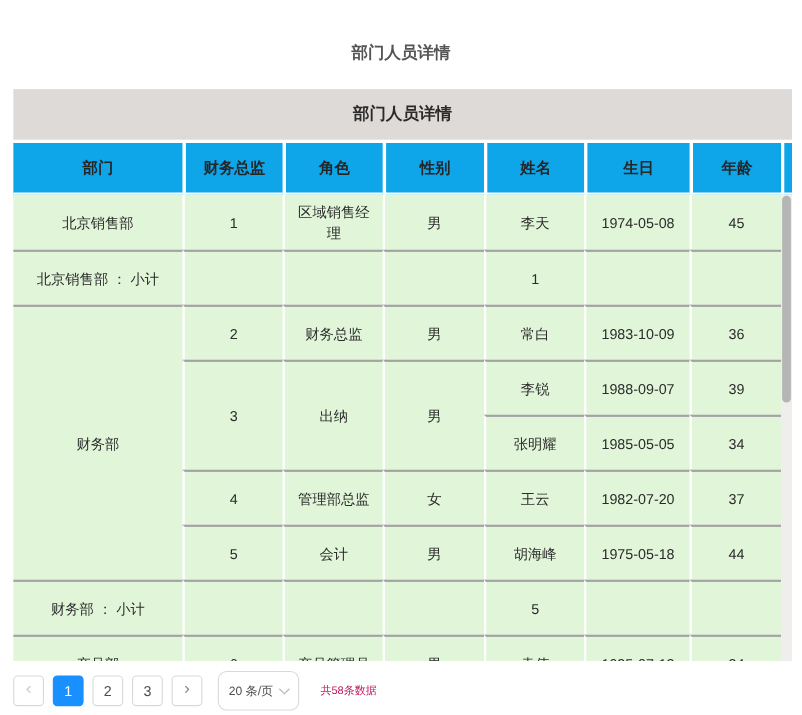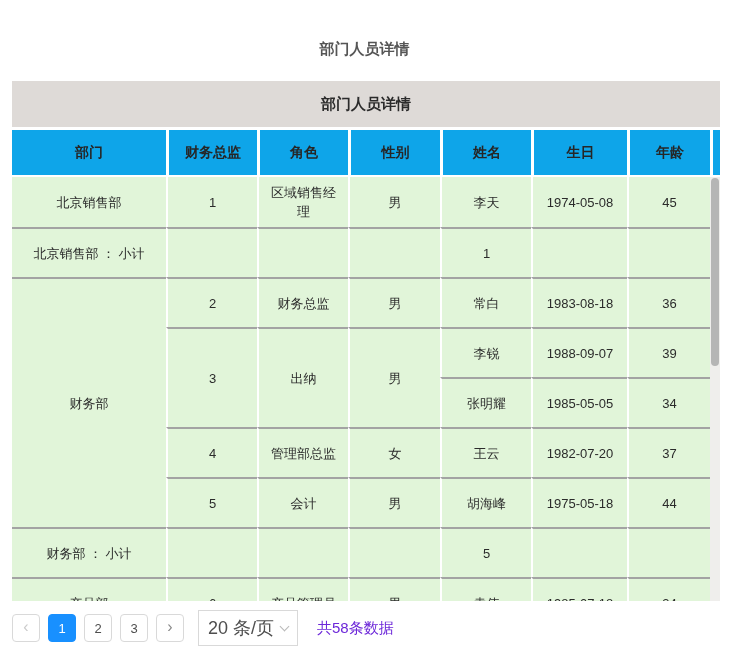"1983-08-18" td { text: 1983-08-18 -> 1983-10-09 }
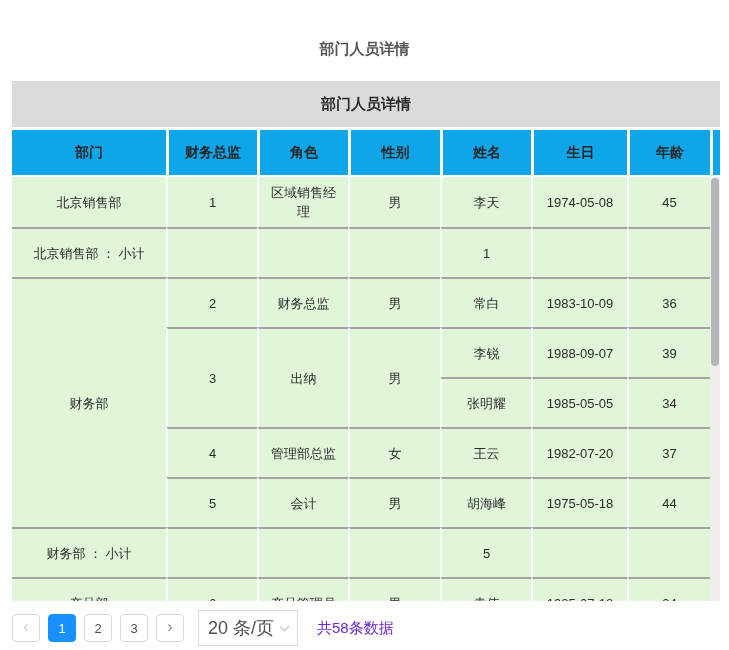"20 条/页" .size-select { border-radius: 0 -> 8px; font-size: 18px -> 11px }
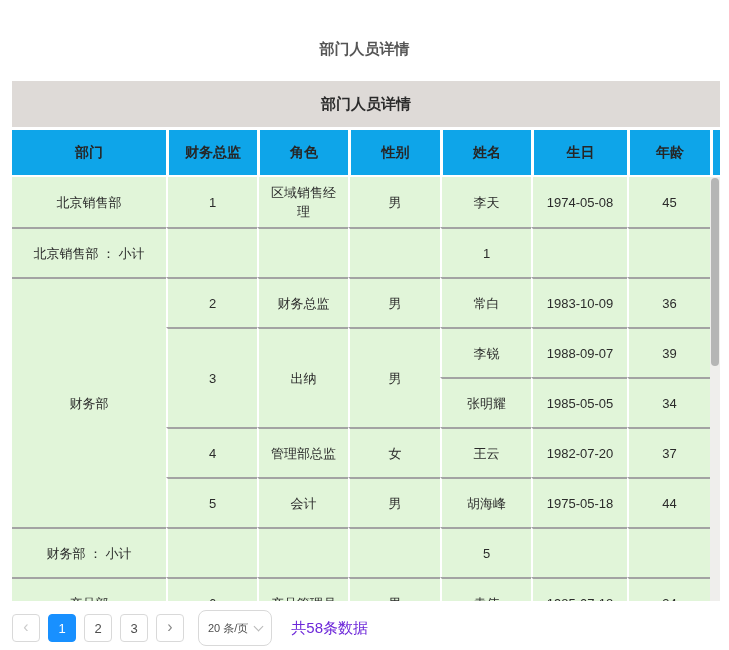"共58条数据" .total { color: #6d28d9 -> #be185d; font-size: 15px -> 10px }
